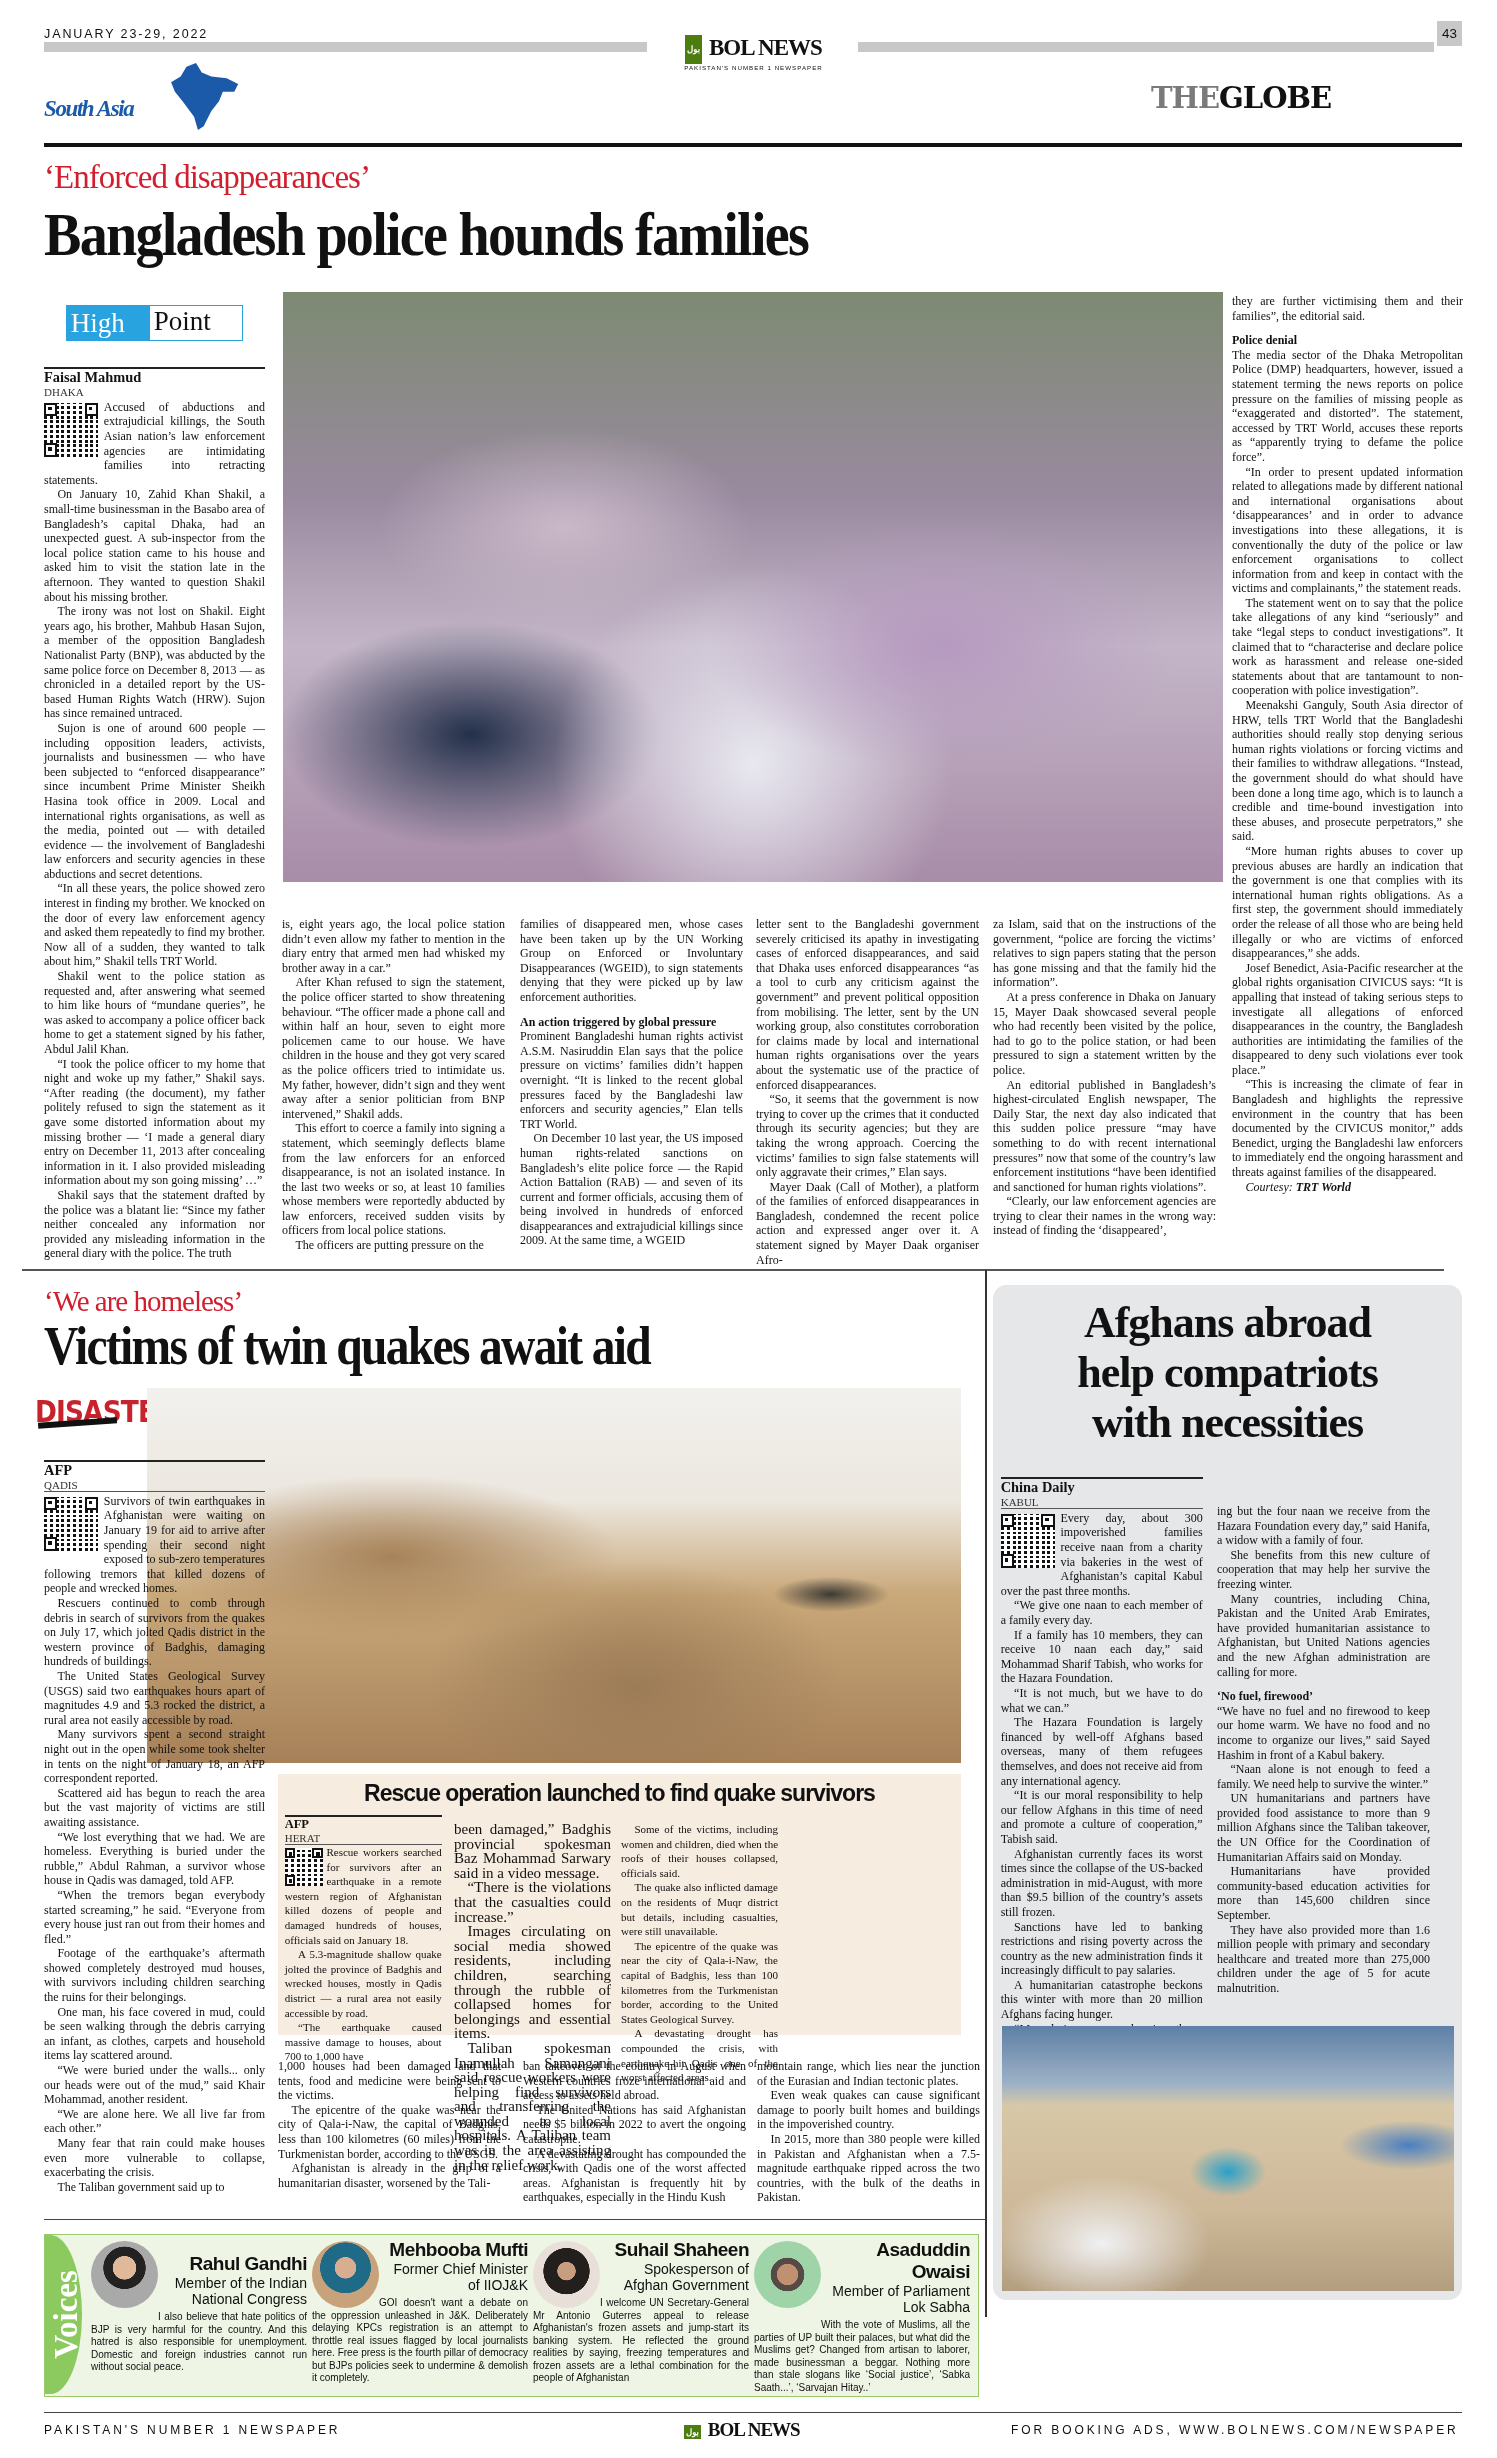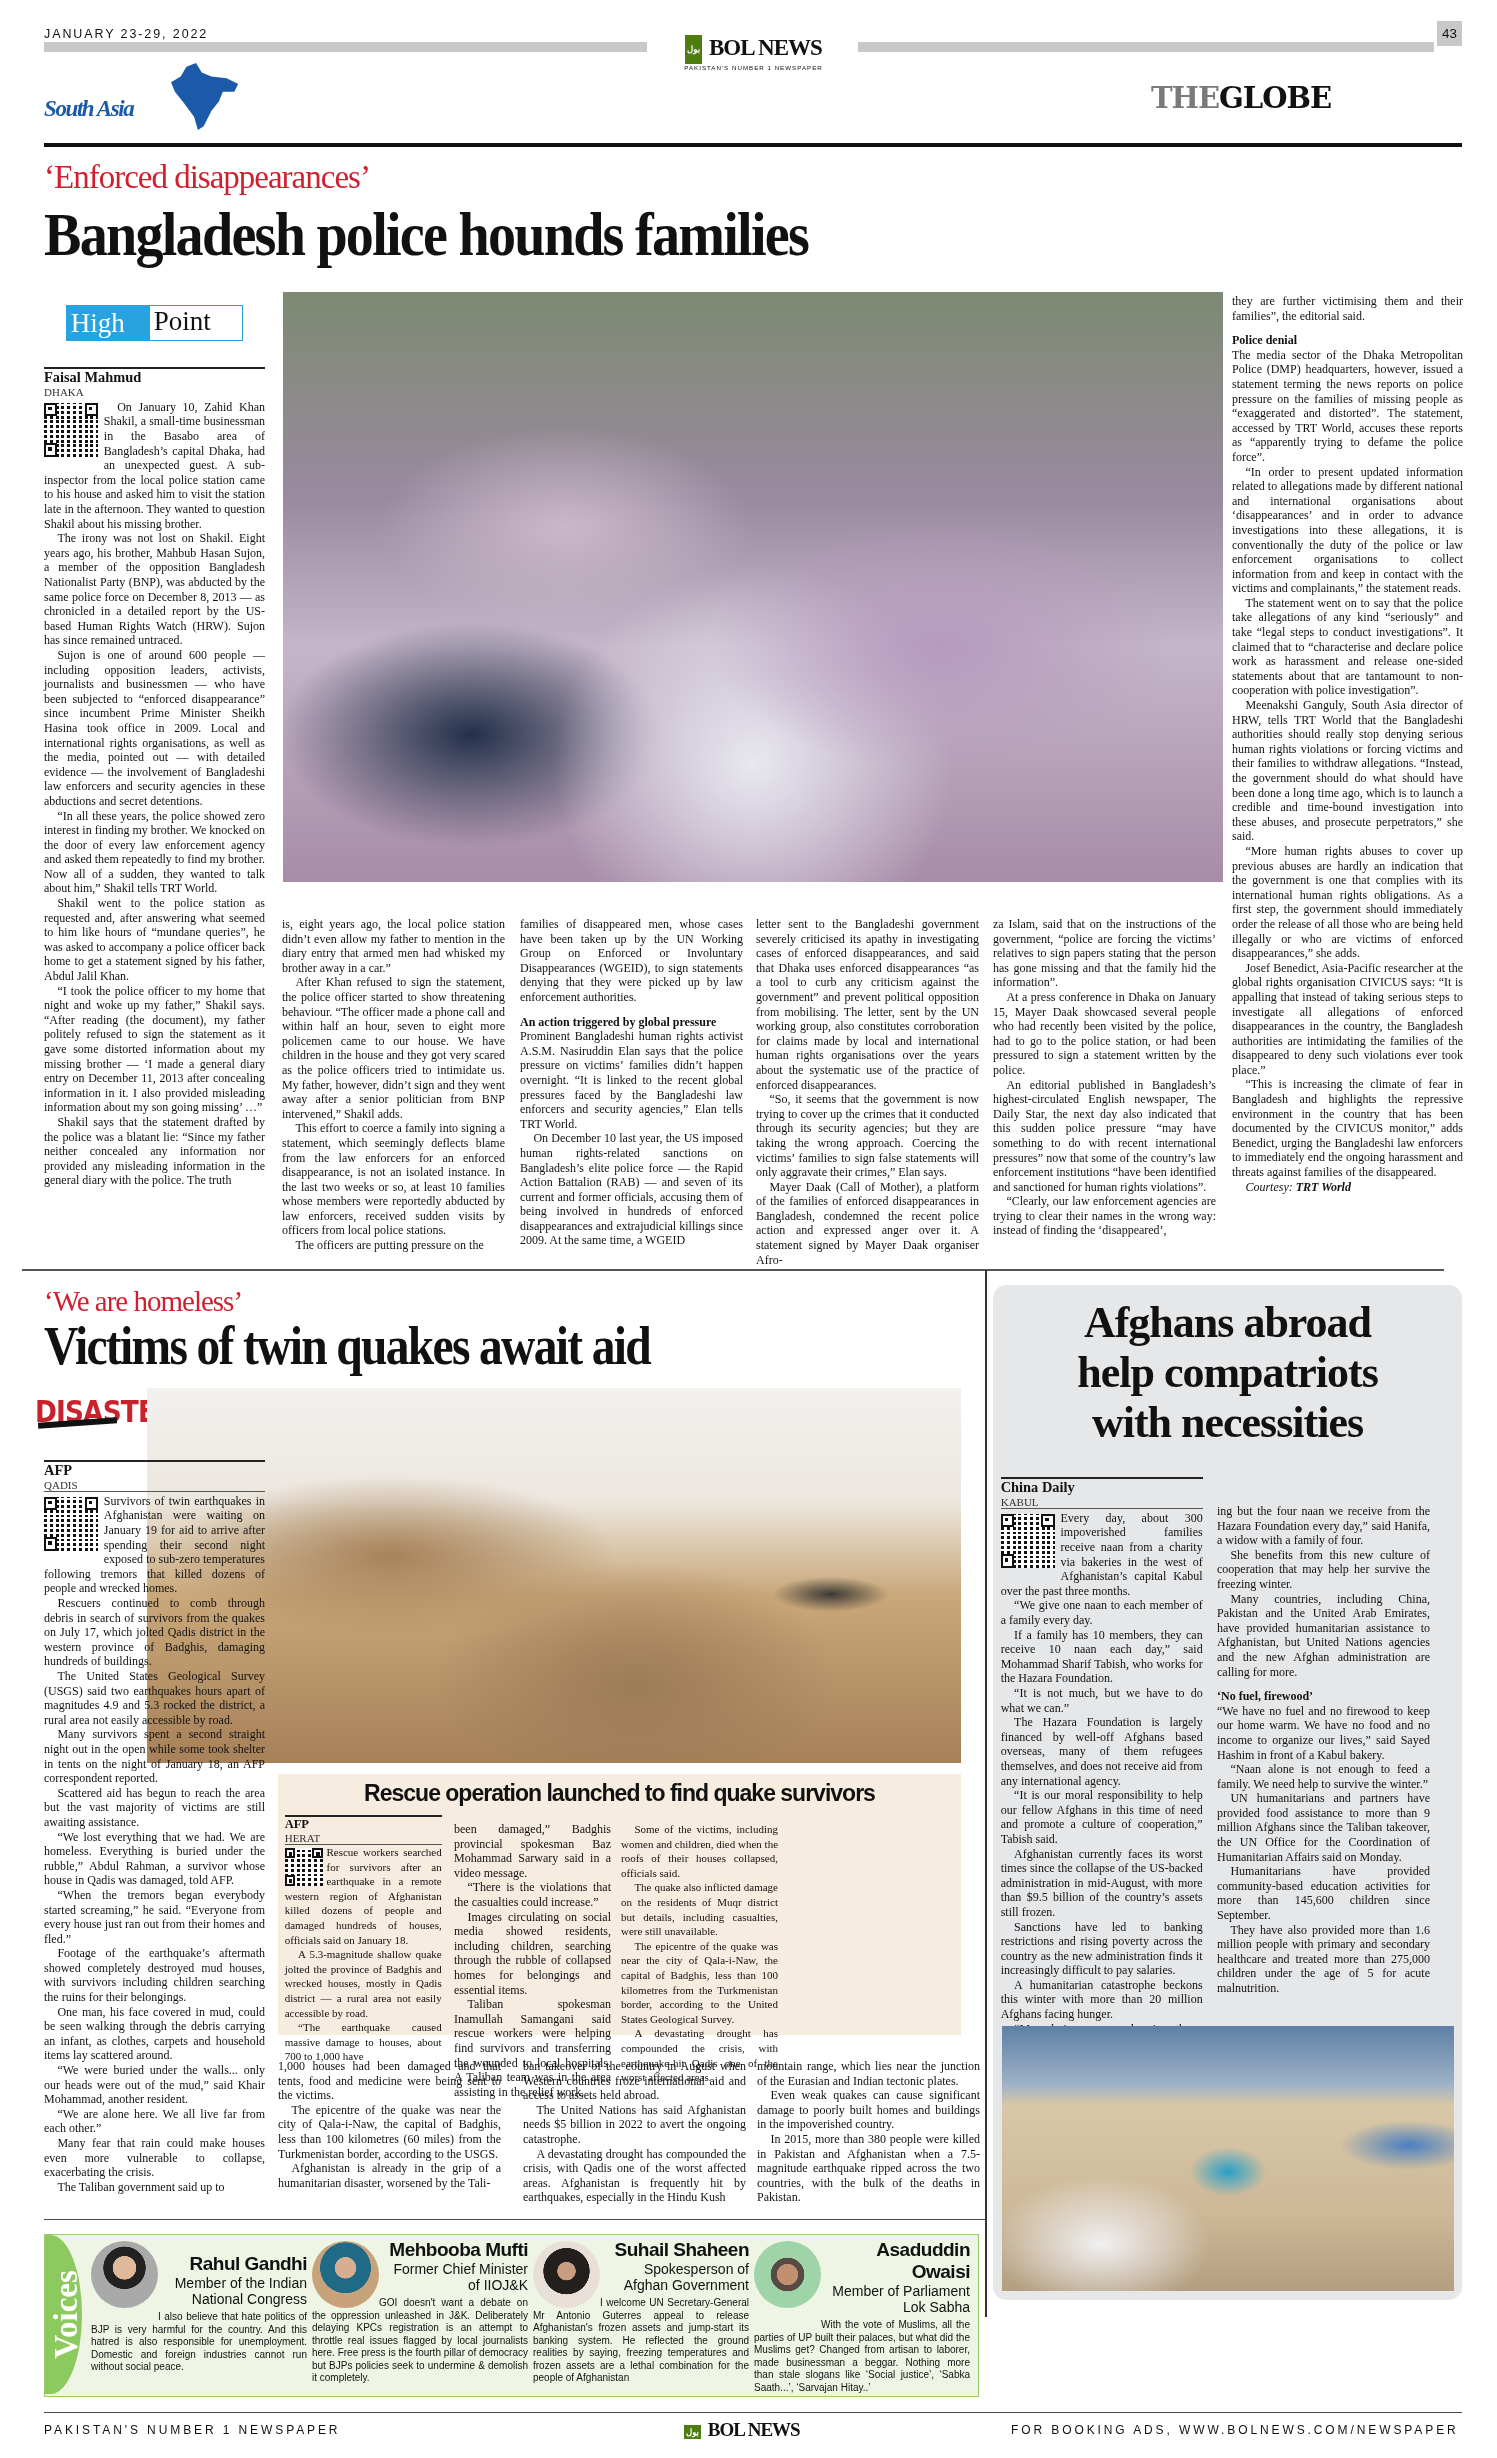"Accused of abductions and extrajudicial" p.noi { html: none -> <p>Accused of abductions and extrajudicial killings, the South Asian nation’s law enforcement agencies are intimidating families into retracting statements.</p> }
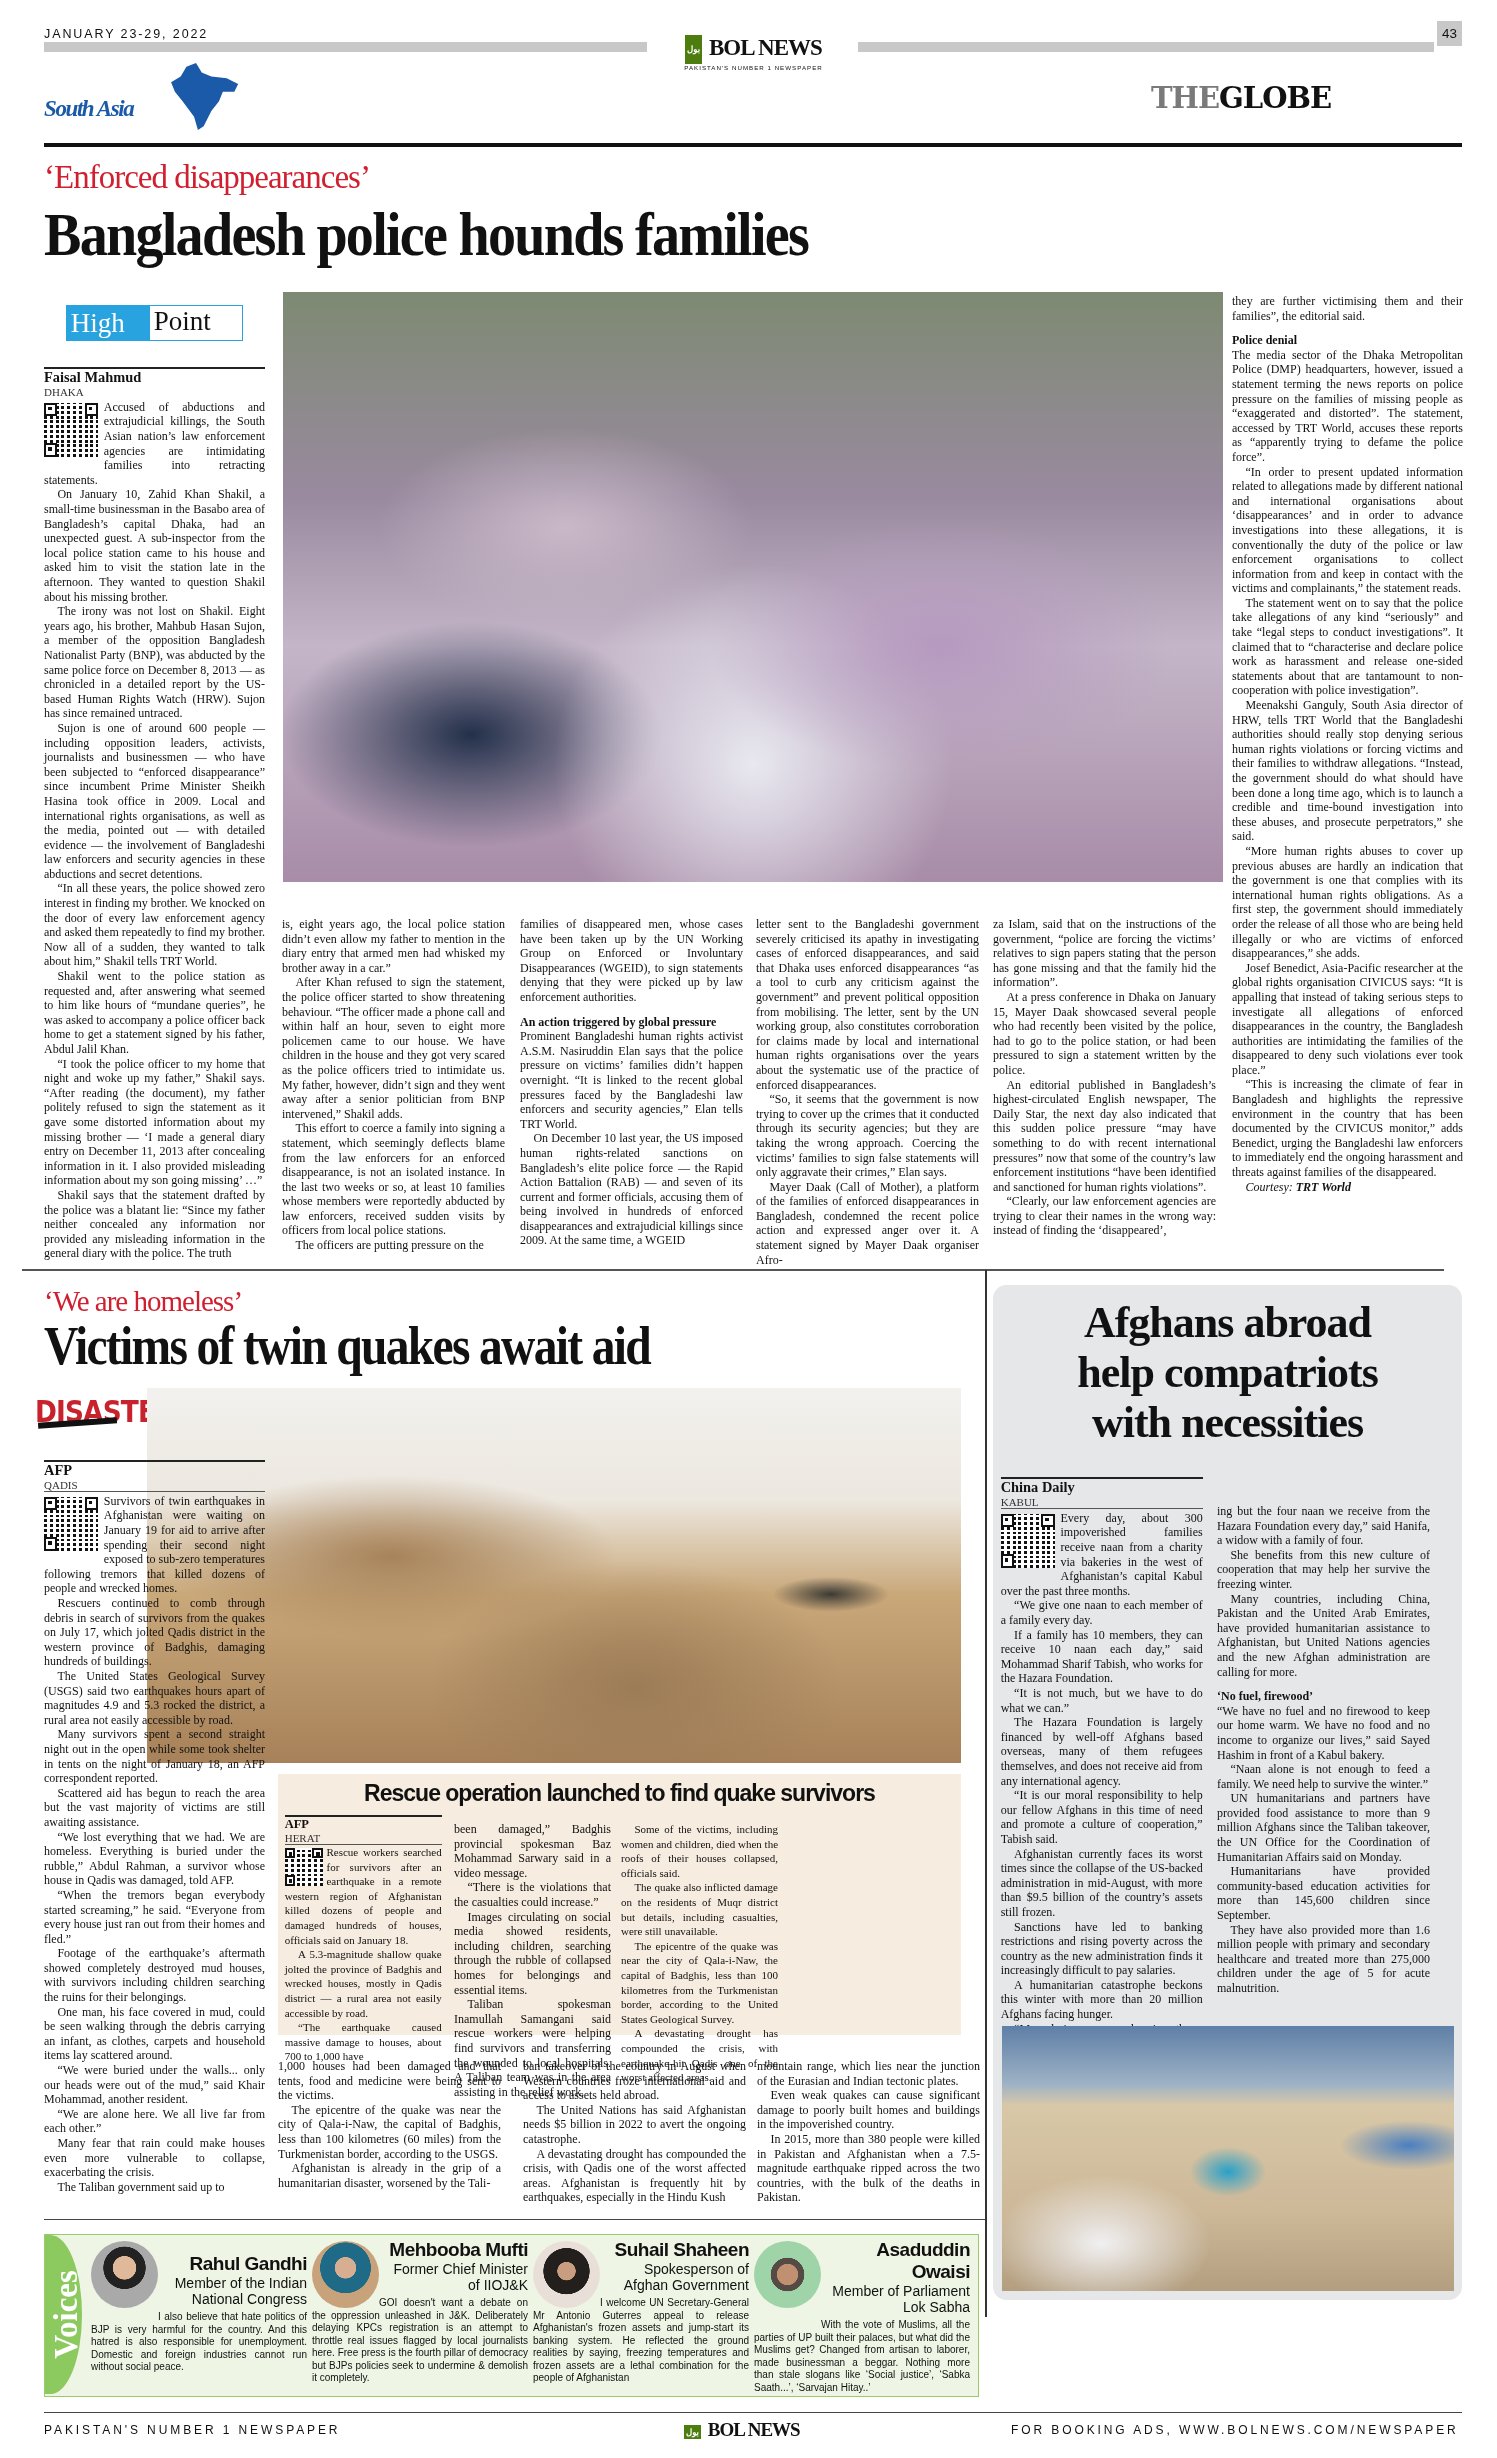"been damaged,” Badghis provincial" div.abs { font-size: 12px -> 15px }
